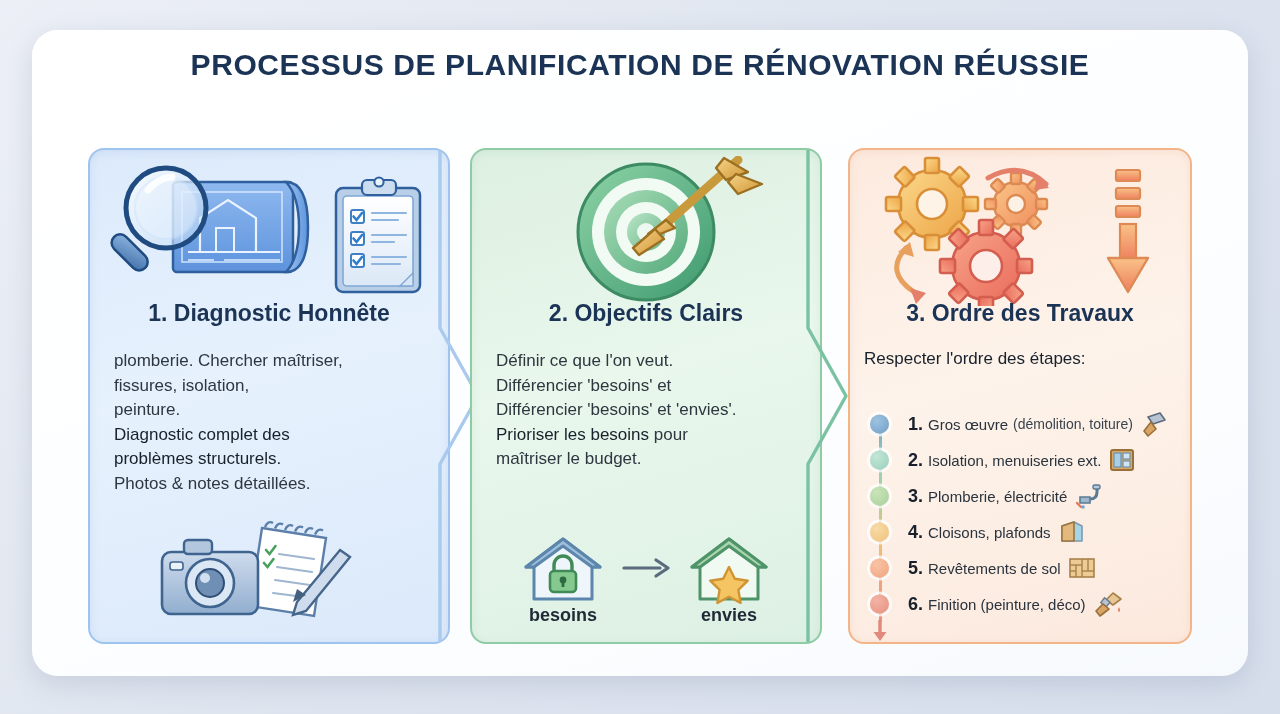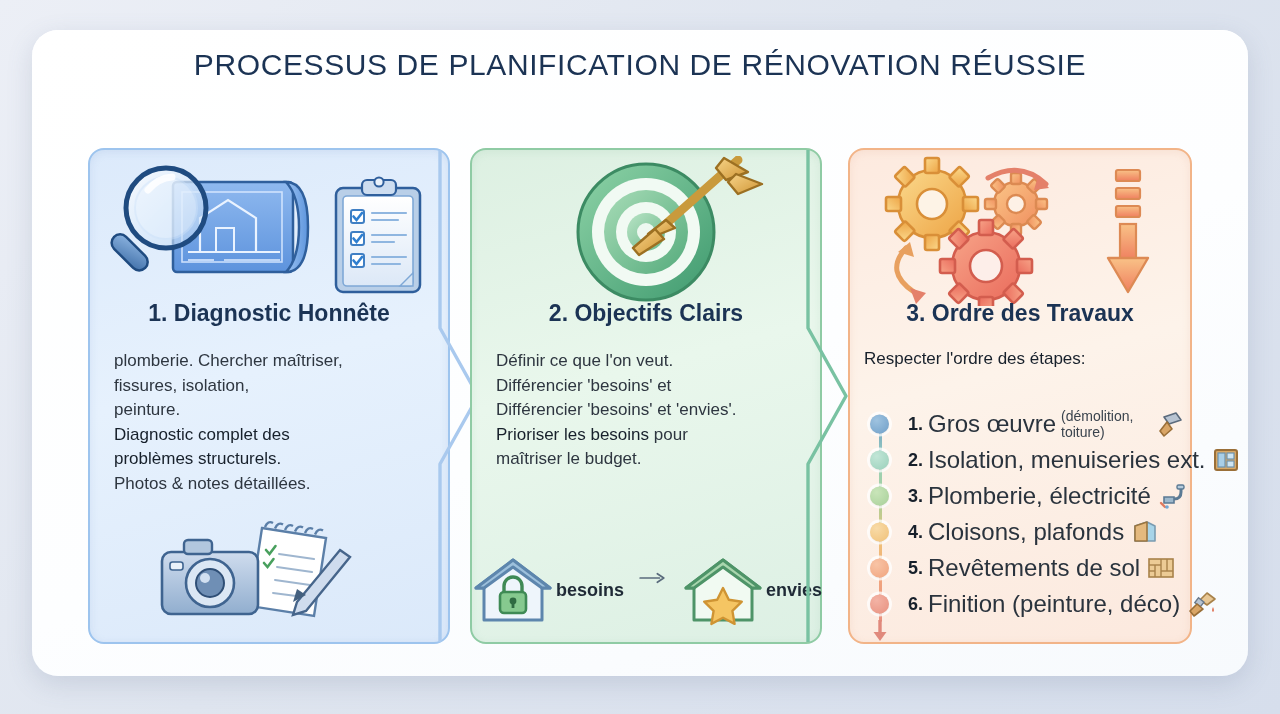"PROCESSUS DE PLANIFICATION DE RÉNOVATION" .title { font-weight: normal -> bold }
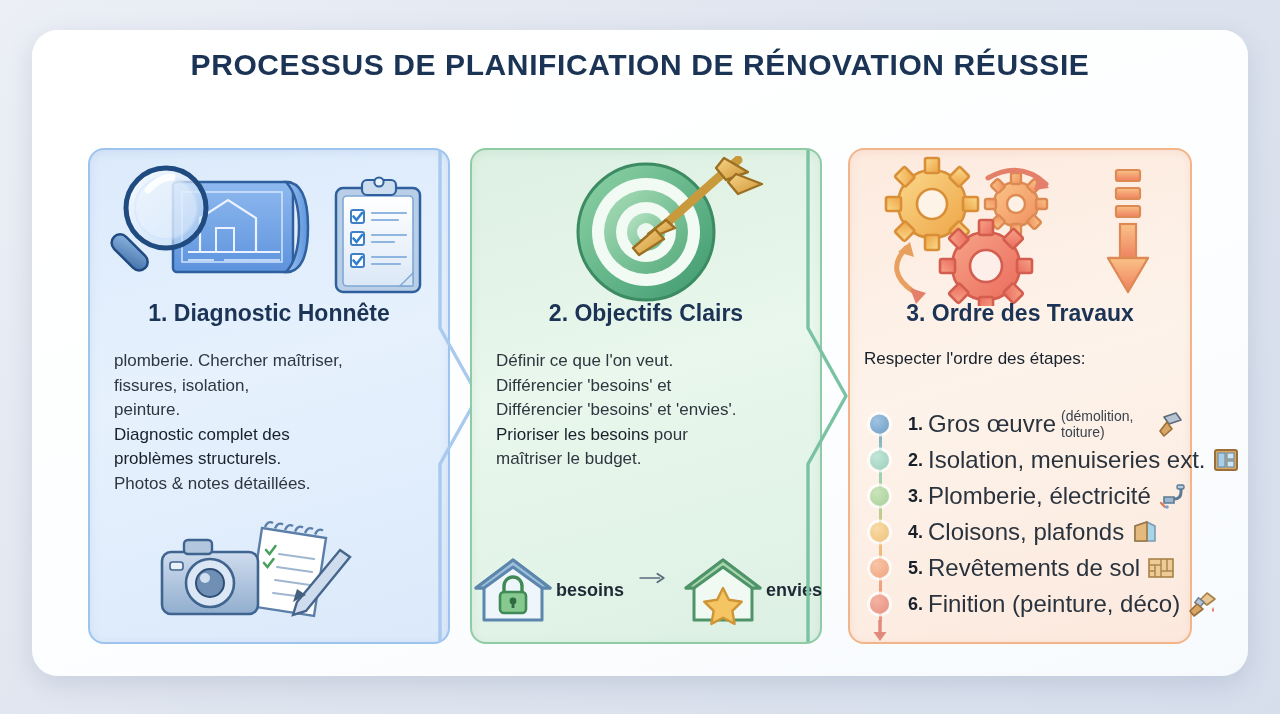"Gros œuvre" .step .txt { font-size: 24px -> 15px }
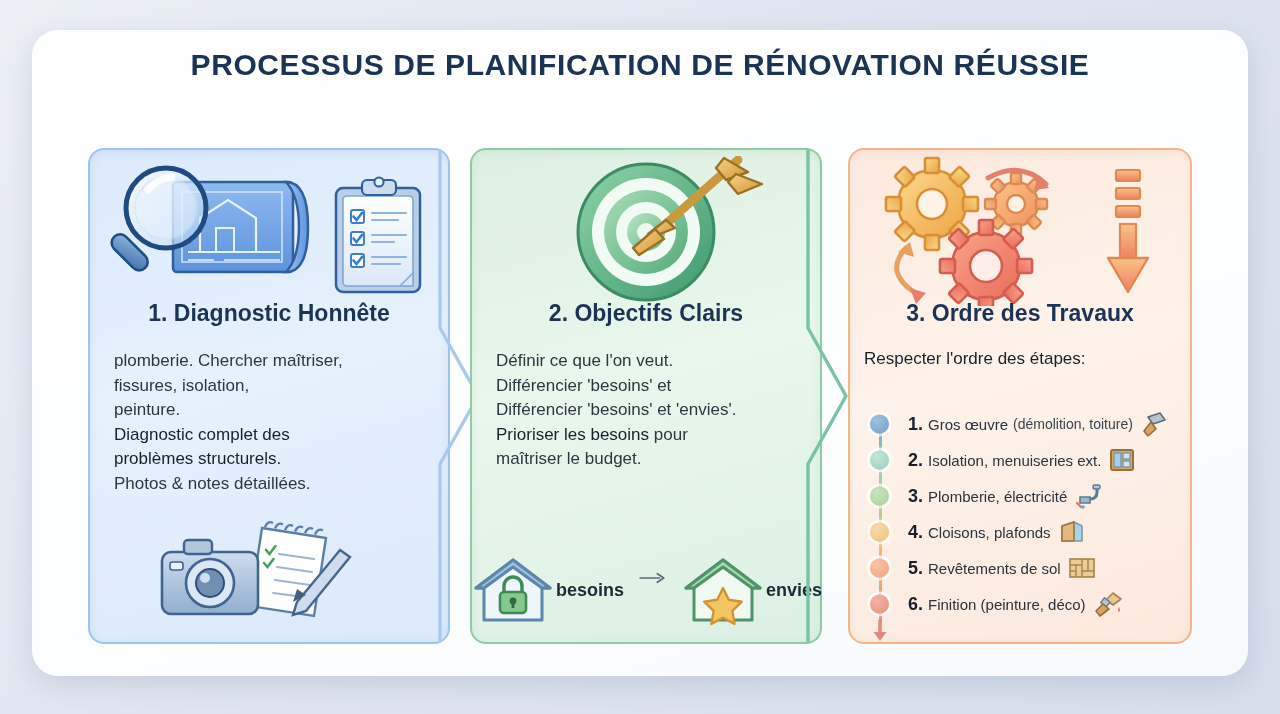"besoins" .be-item { flex-direction: row -> column }
